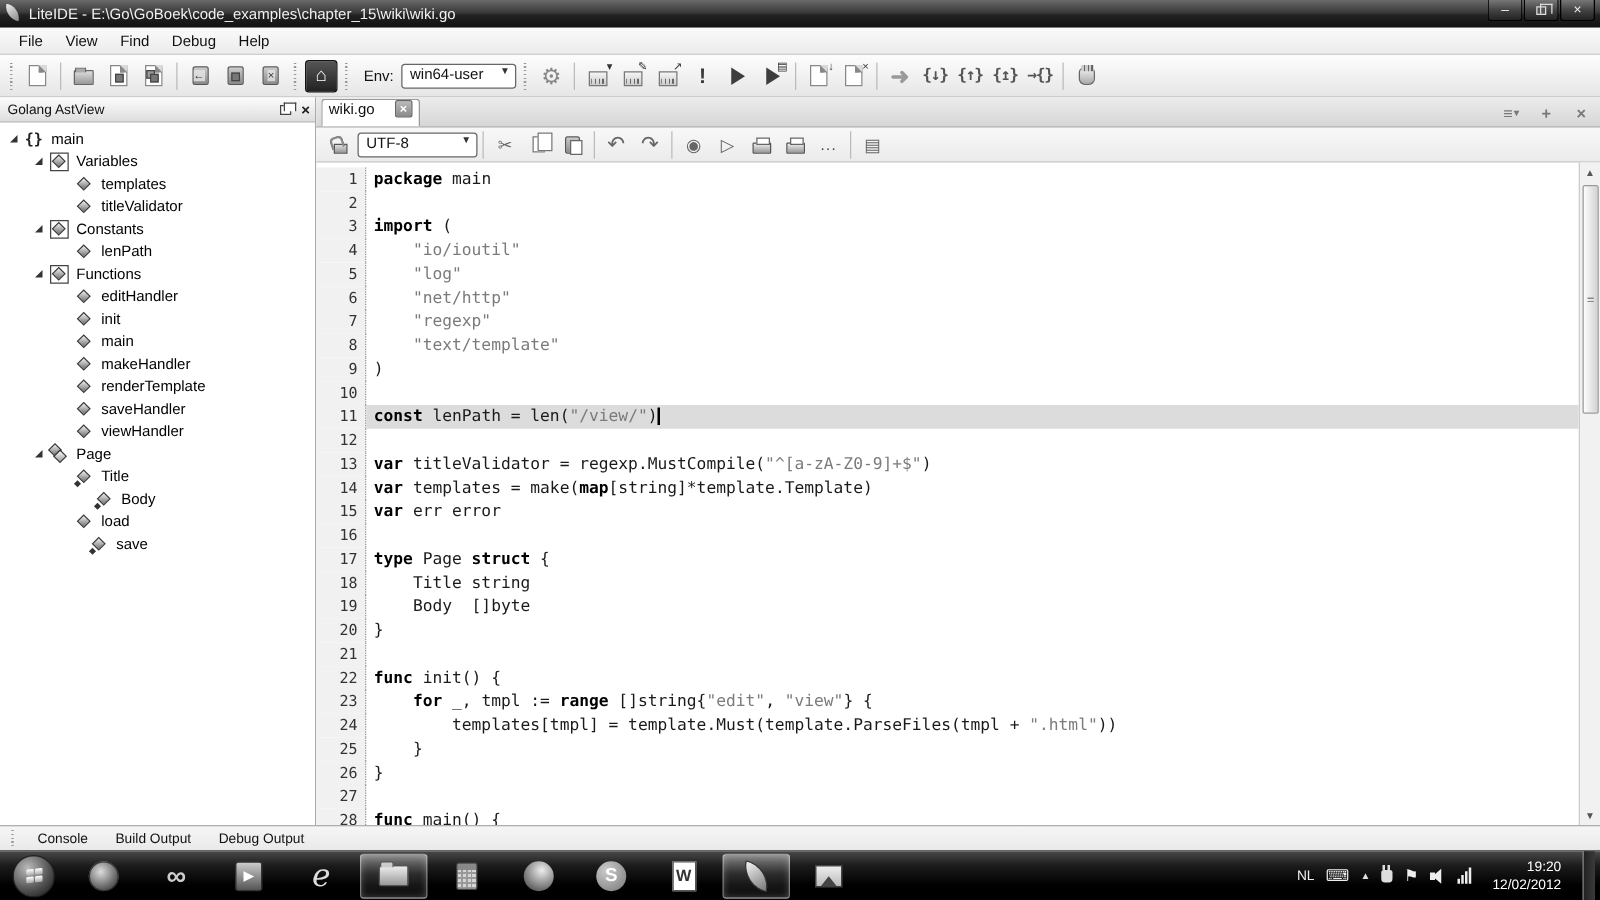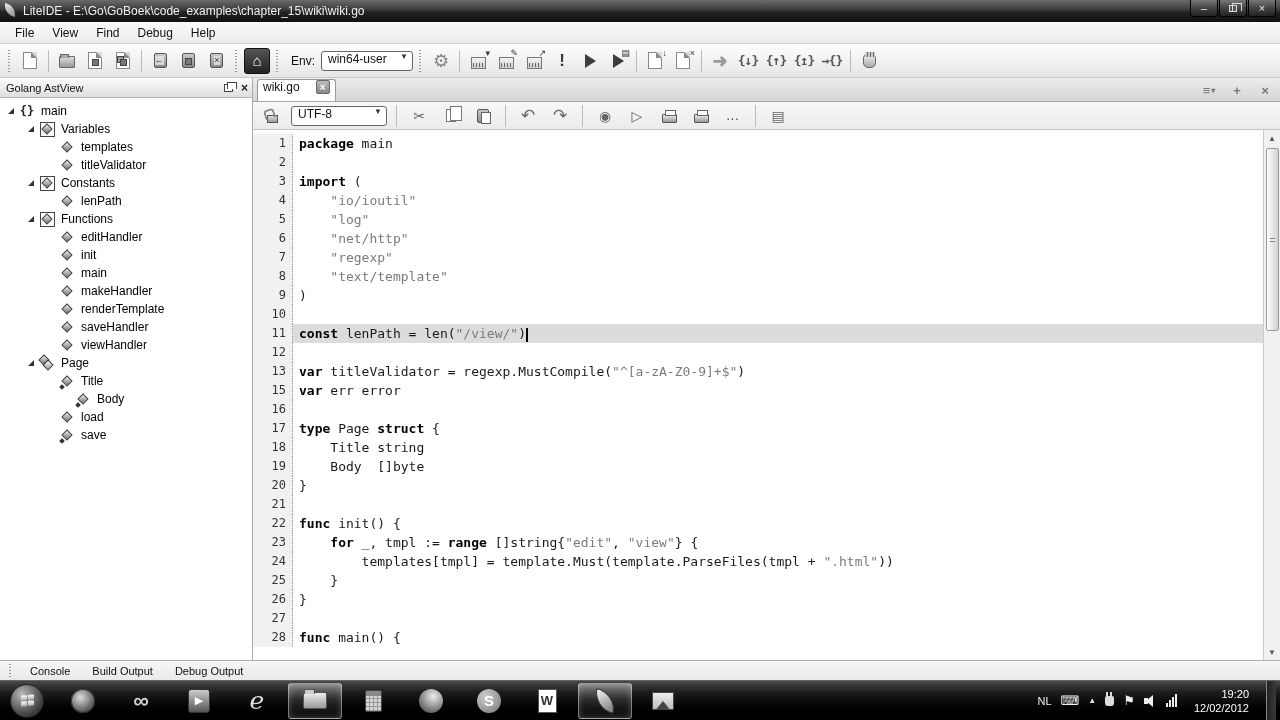"UTF-8" .ed-toolbar { gap: 6px -> 1px }
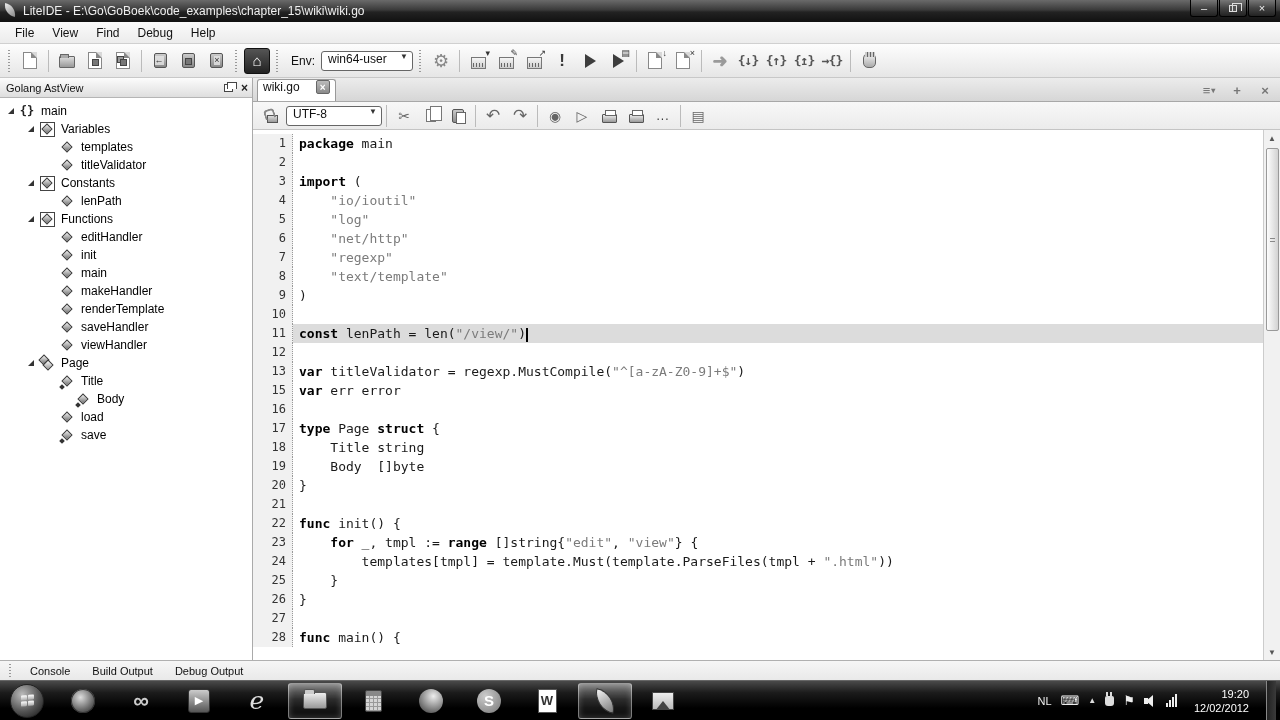"14" div.code-line { html: none -> <div><div>14</div><div><span>var</span><span> templates = make(</span><span>map</span><span>[string]*template.Template)</span></div></div> }
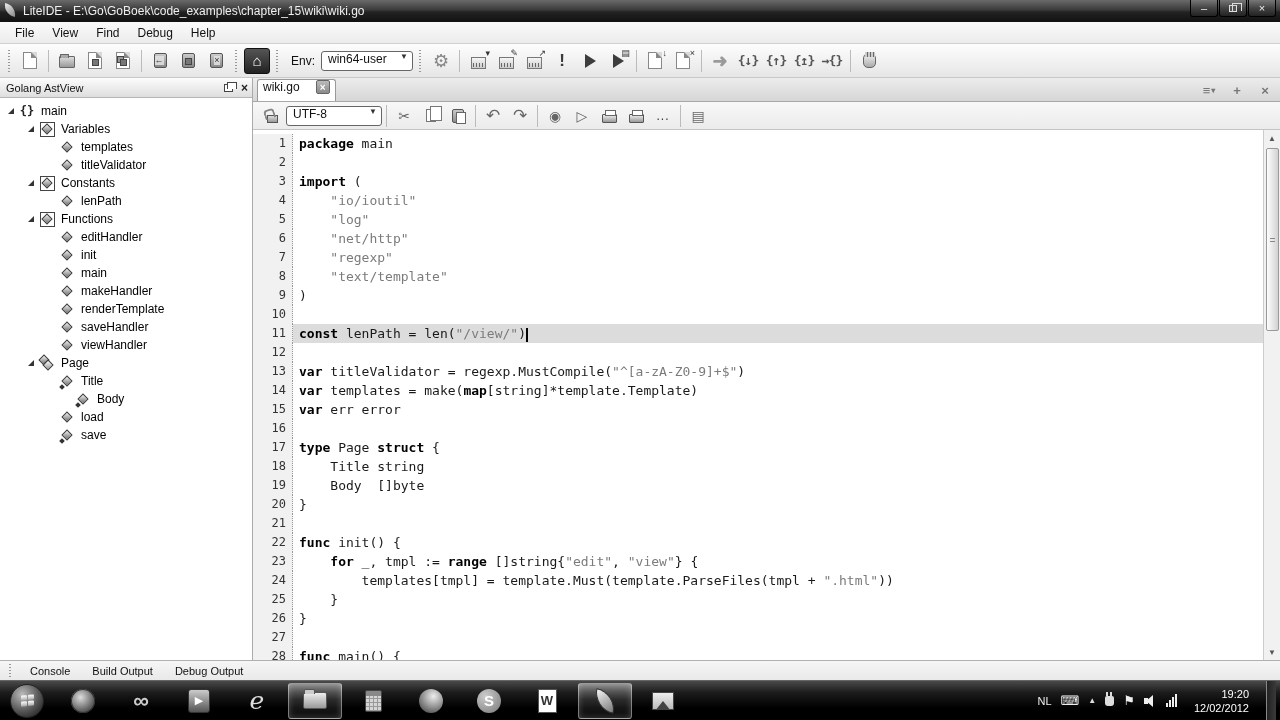"save" div.tree-row { margin-left: none -> 12px }
